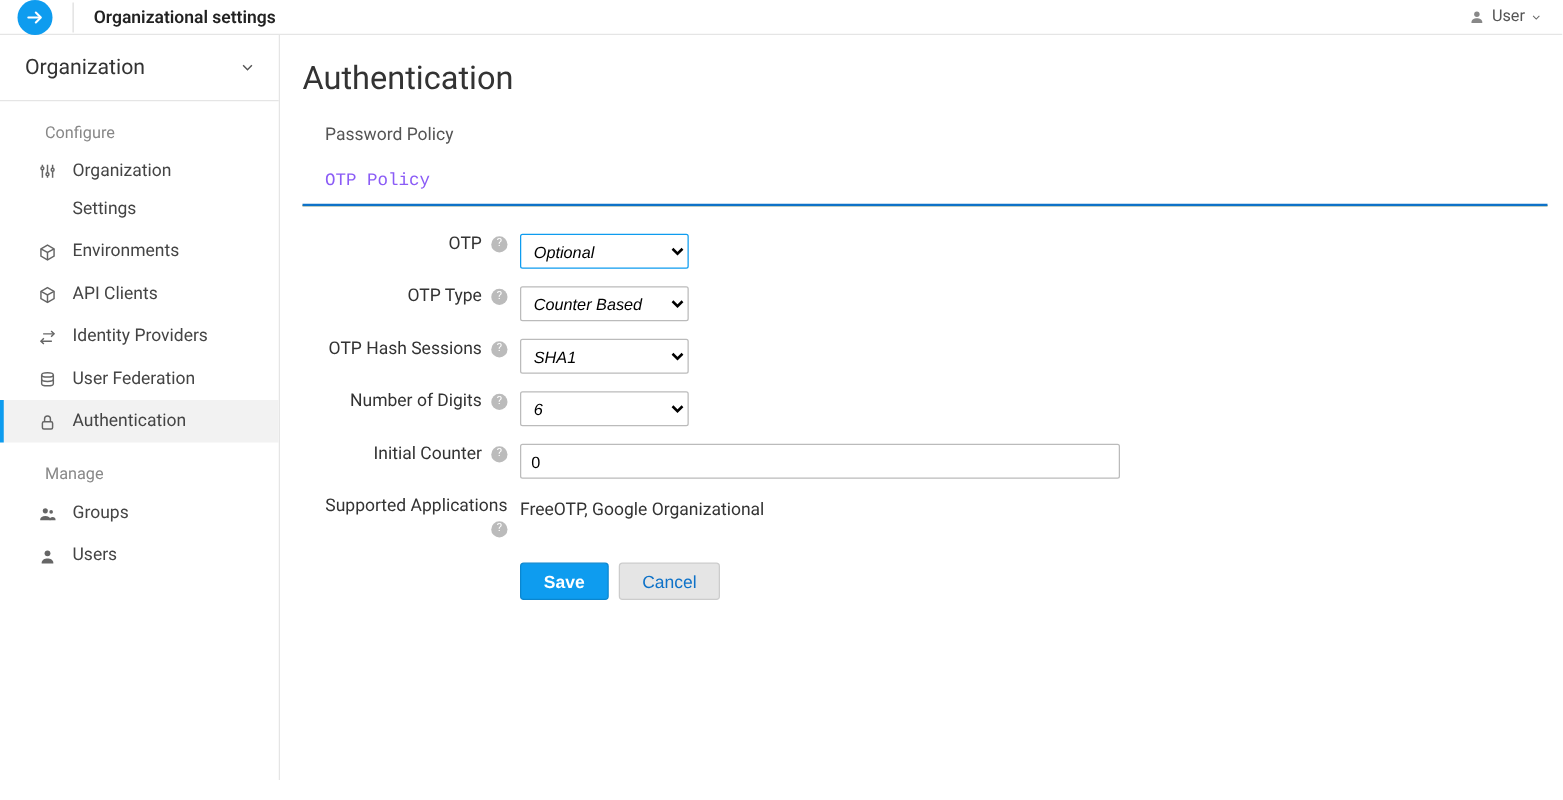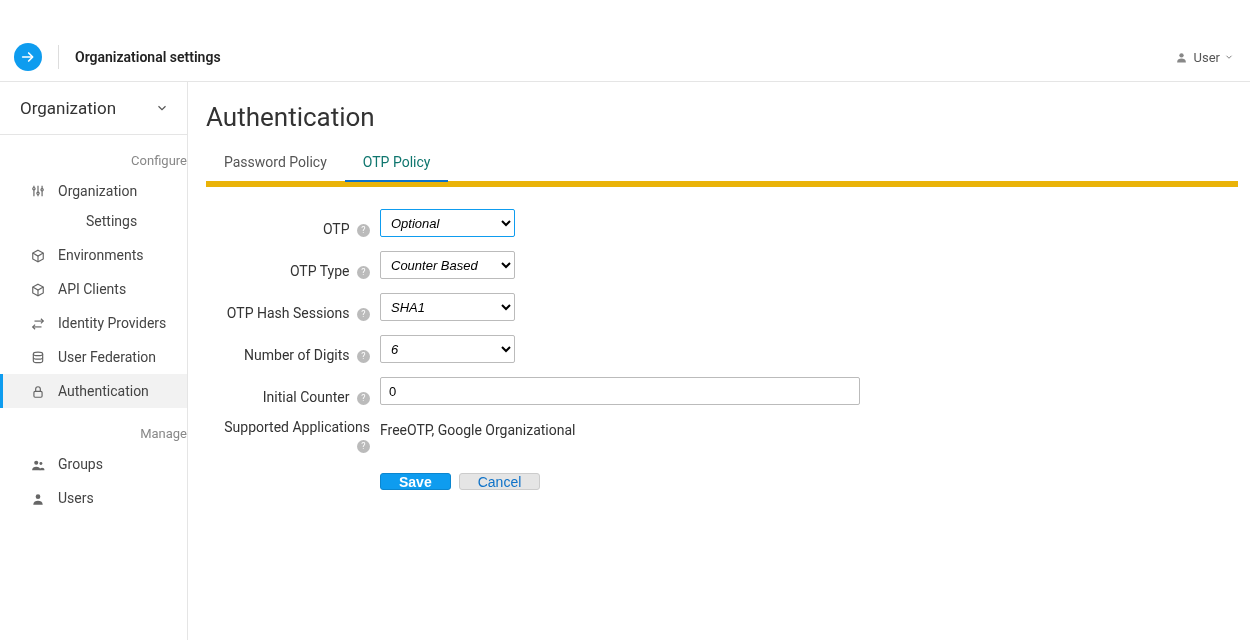"Organizational settings" .header { height: 49px -> 28px; margin-top: 33px -> none }
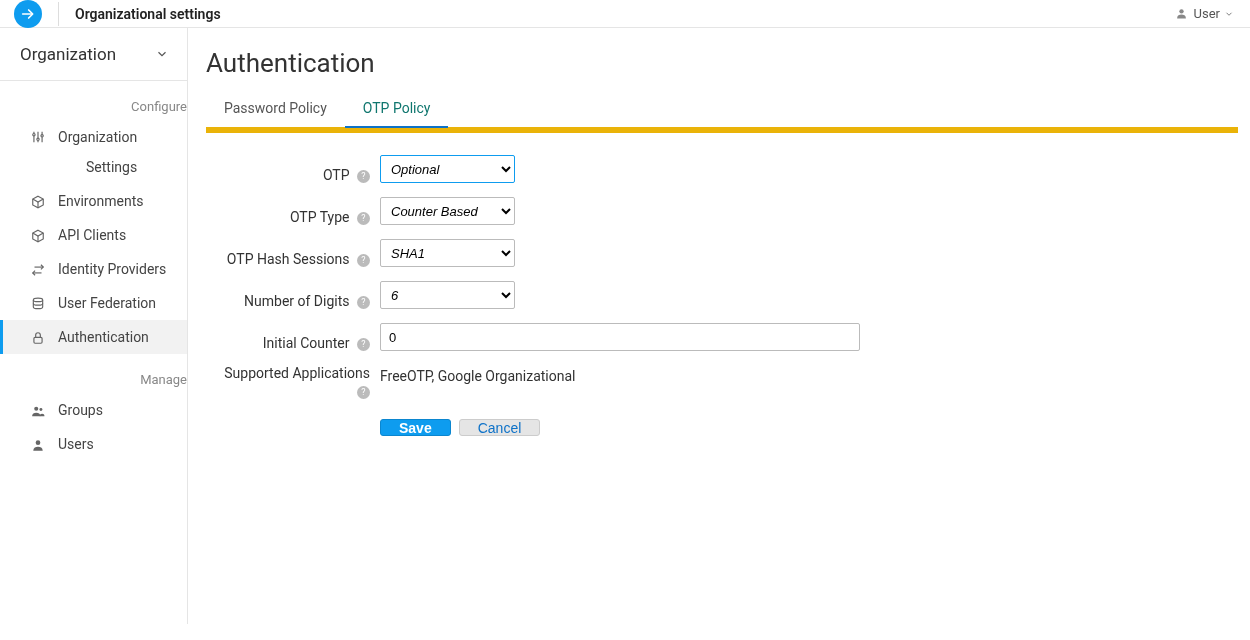"Organization" .sidebar { text-align: right -> none; width: 188px -> 224px }
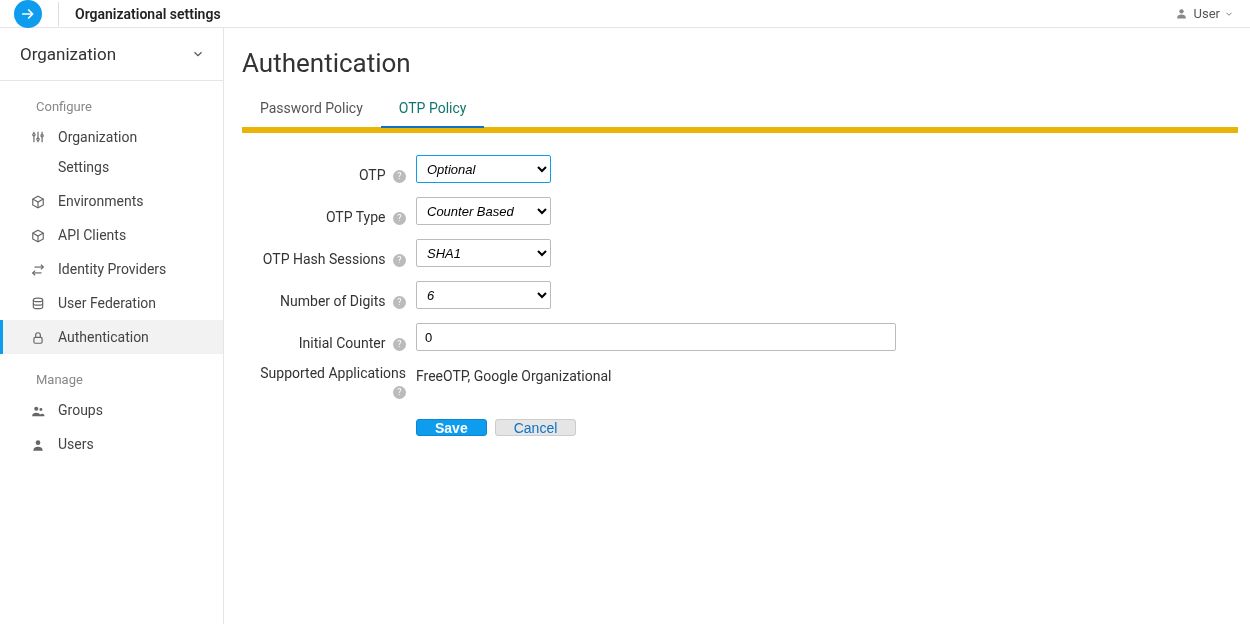"Password Policy" .tabs { border-bottom: 6px solid #eab308 -> 1px solid #eab308; flex-direction: none -> column }
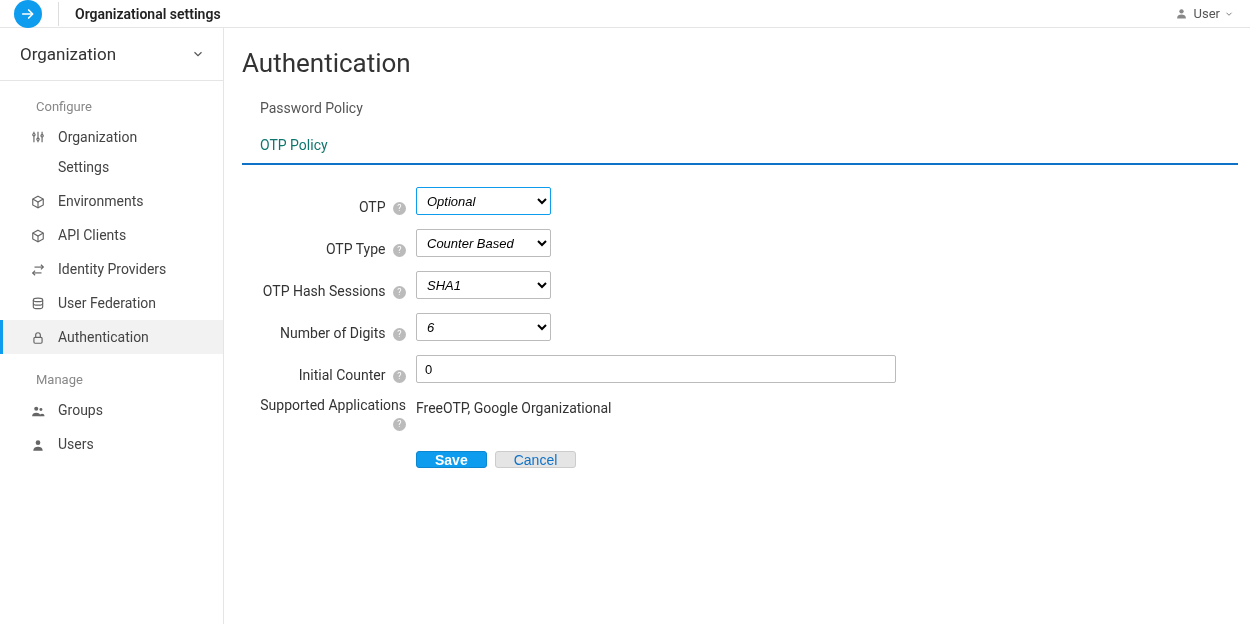"OTP Policy" .tab.active { color: #0f766e -> #8b5cf6; font-family: none -> Liberation Mono, monospace }
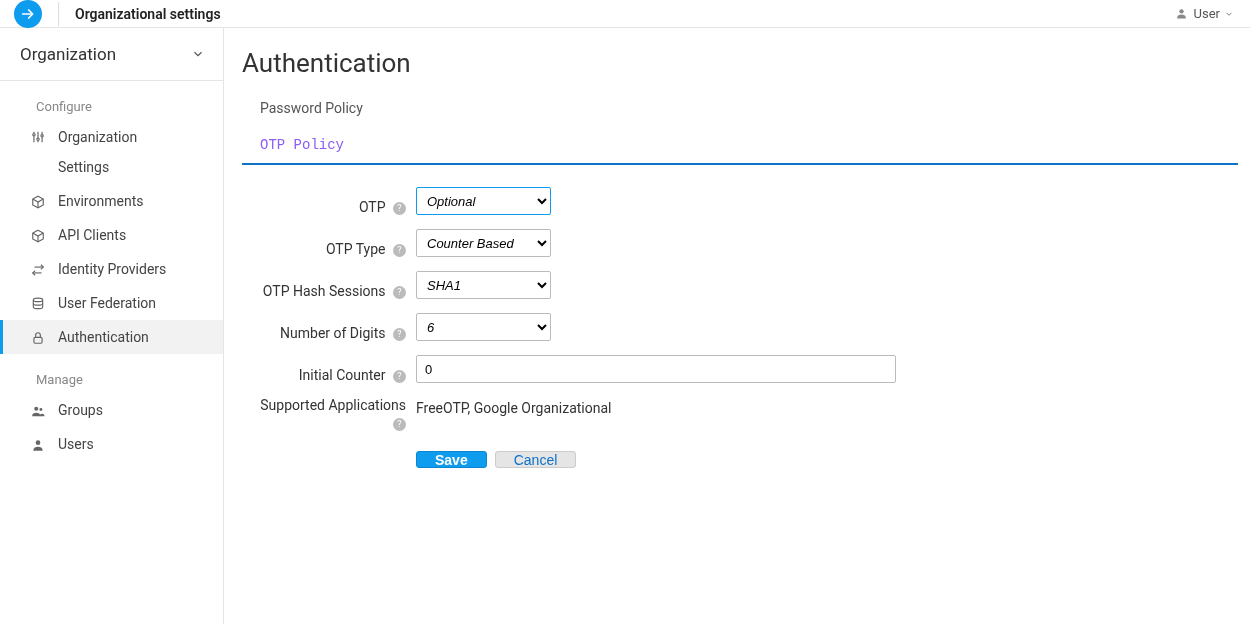"OTP ?" .form-row { align-items: flex-end -> flex-start }
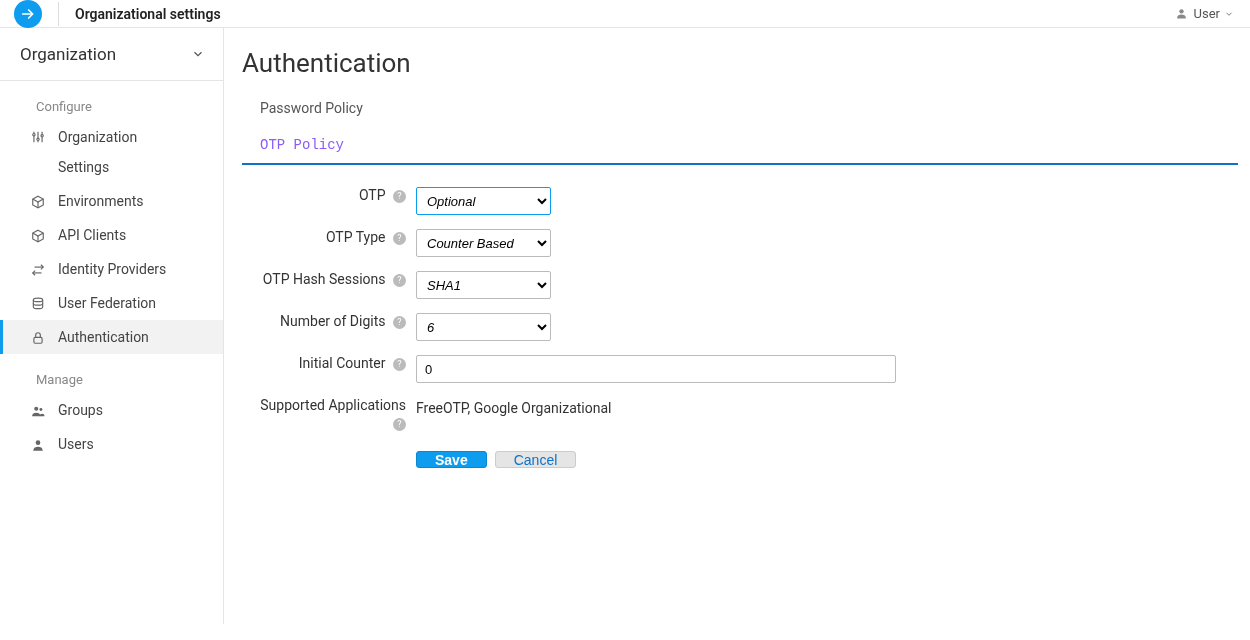"Save" .btn { height: 17px -> 30px }
